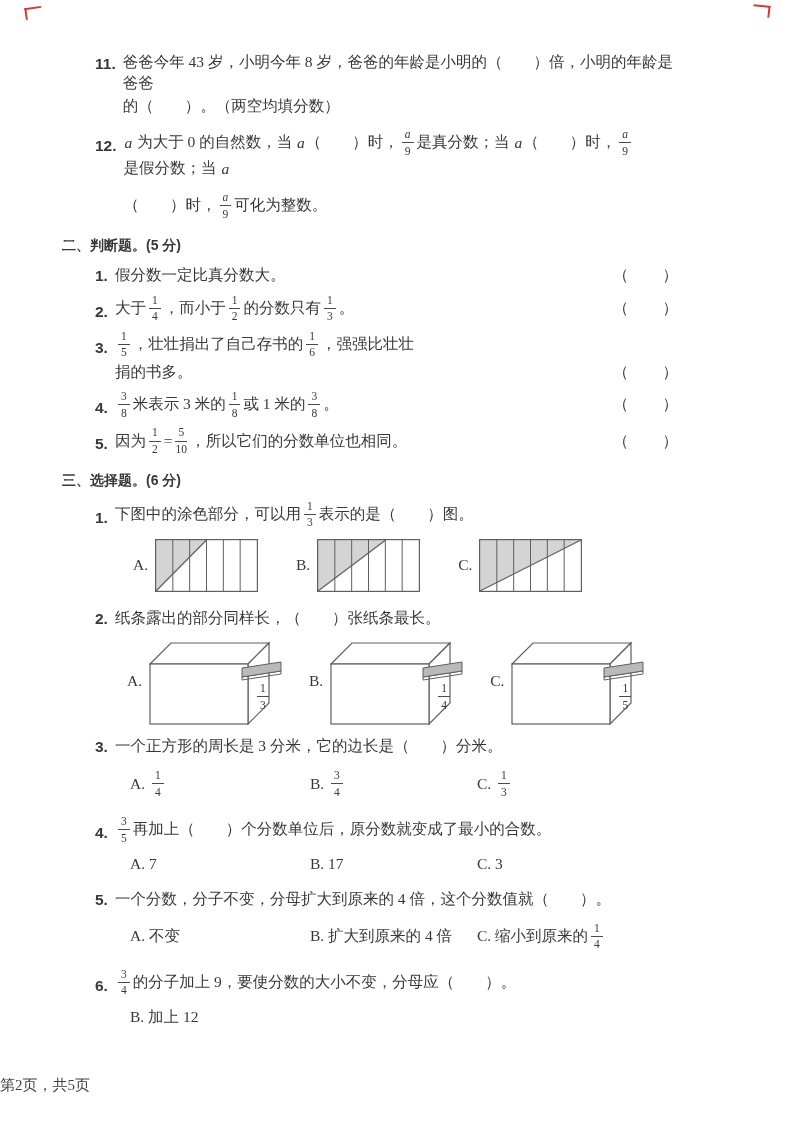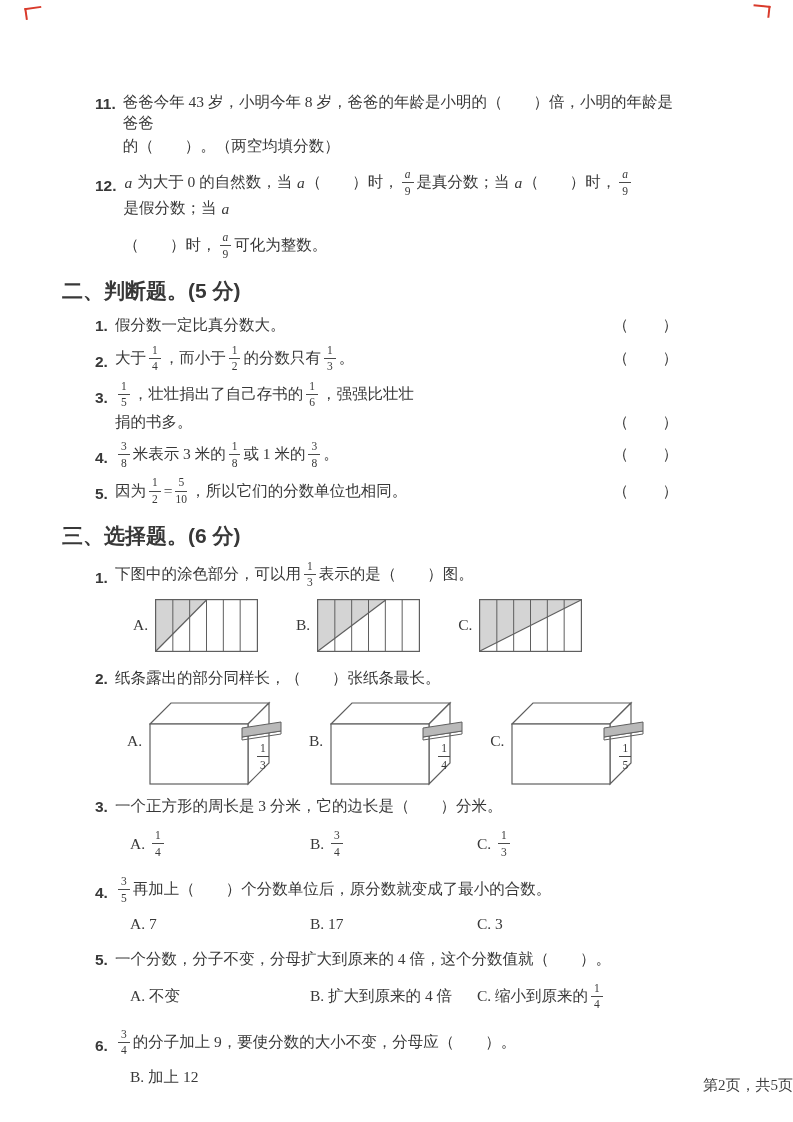"11." .page { padding: 92px 114px 0 95px -> 52px 114px 0 95px }
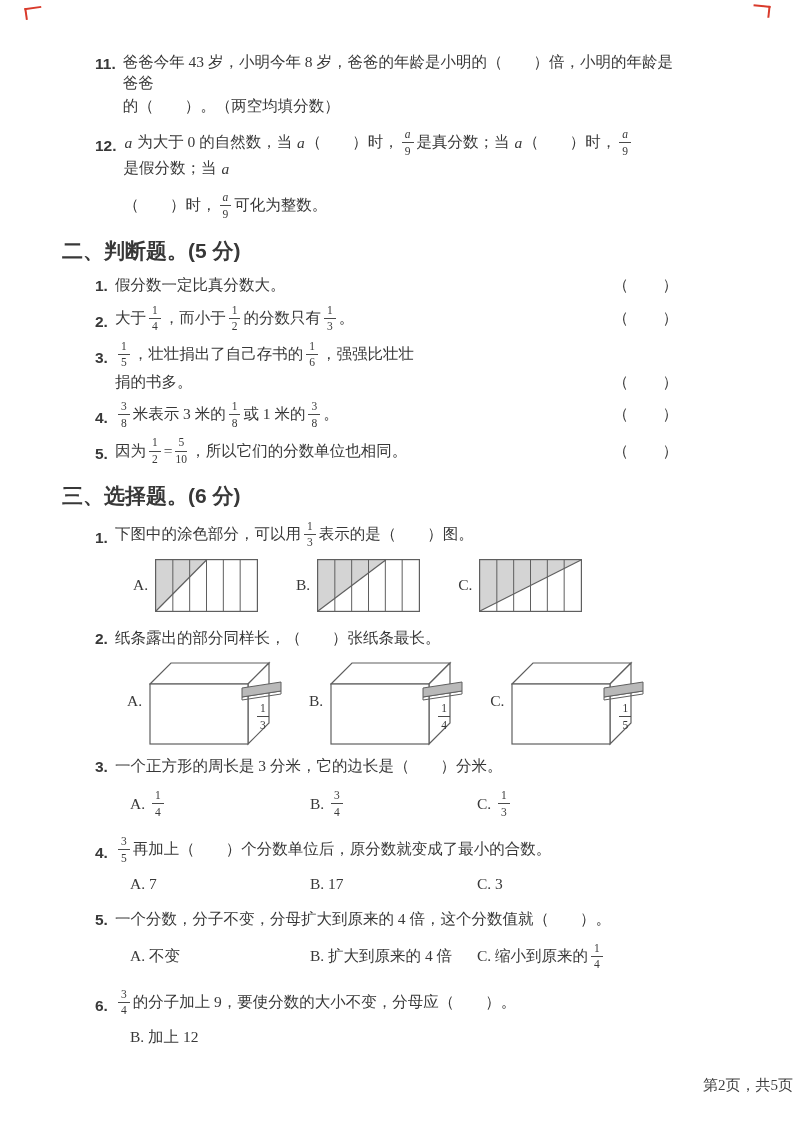"二、判断题。(5 分)" .sec { font-size: 21px -> 14px }
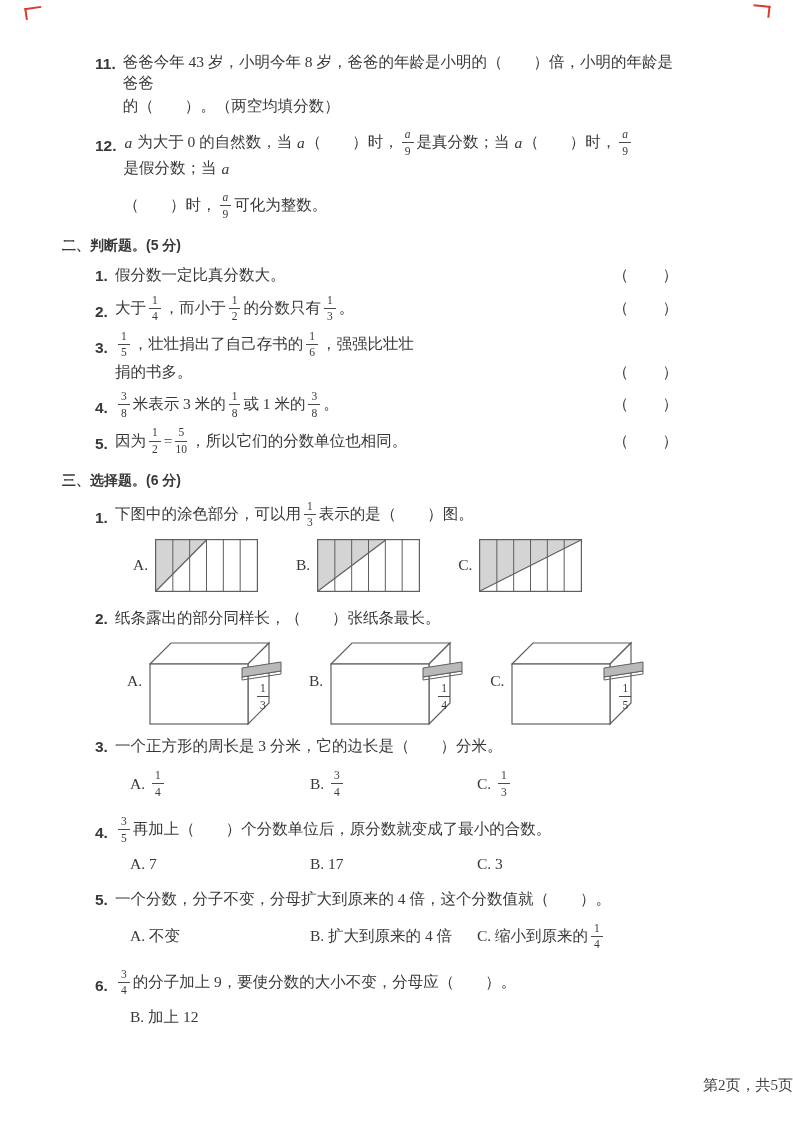"第2页，共5页" .footer { text-align: right -> left }
